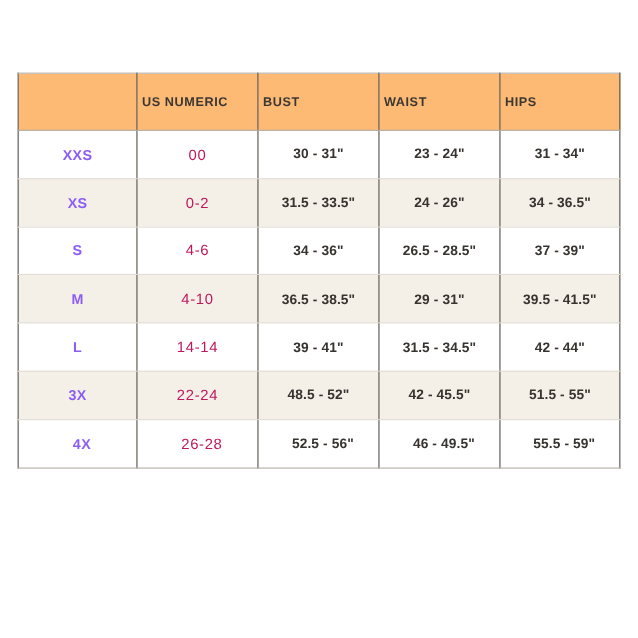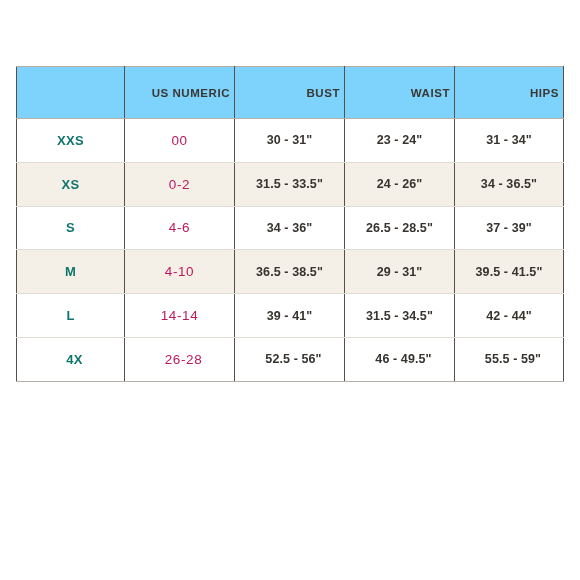"US NUMERIC" thead th { background: #7dd3fc -> #fdba74; text-align: right -> left }
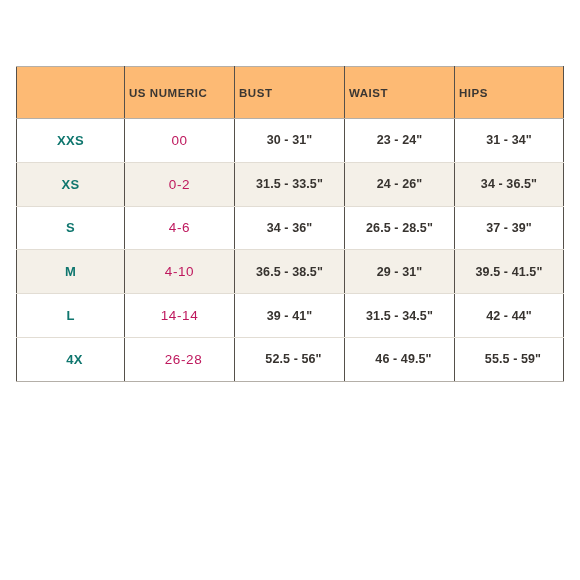"XXS" td.cell-size { color: #0f766e -> #8b5cf6 }
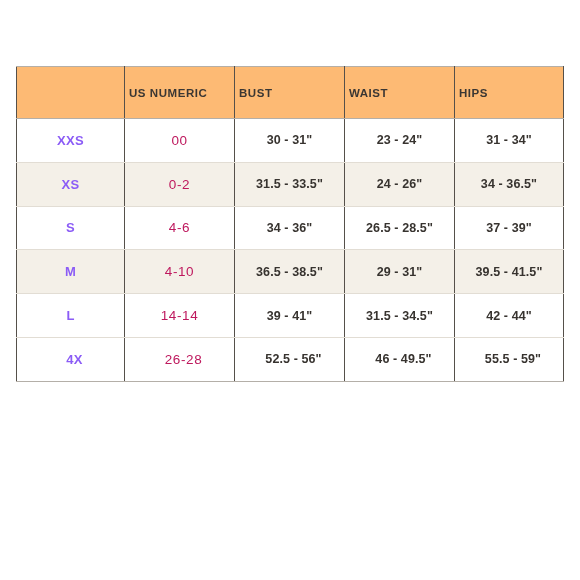"3X" tr.row-dark { html: none -> <tr> <td>3X</td> <td>22-24</td> <td>48.5 - 52"</td> <td>42 - 45.5"</td> <td>51.5 - 55"</td> </tr> }
